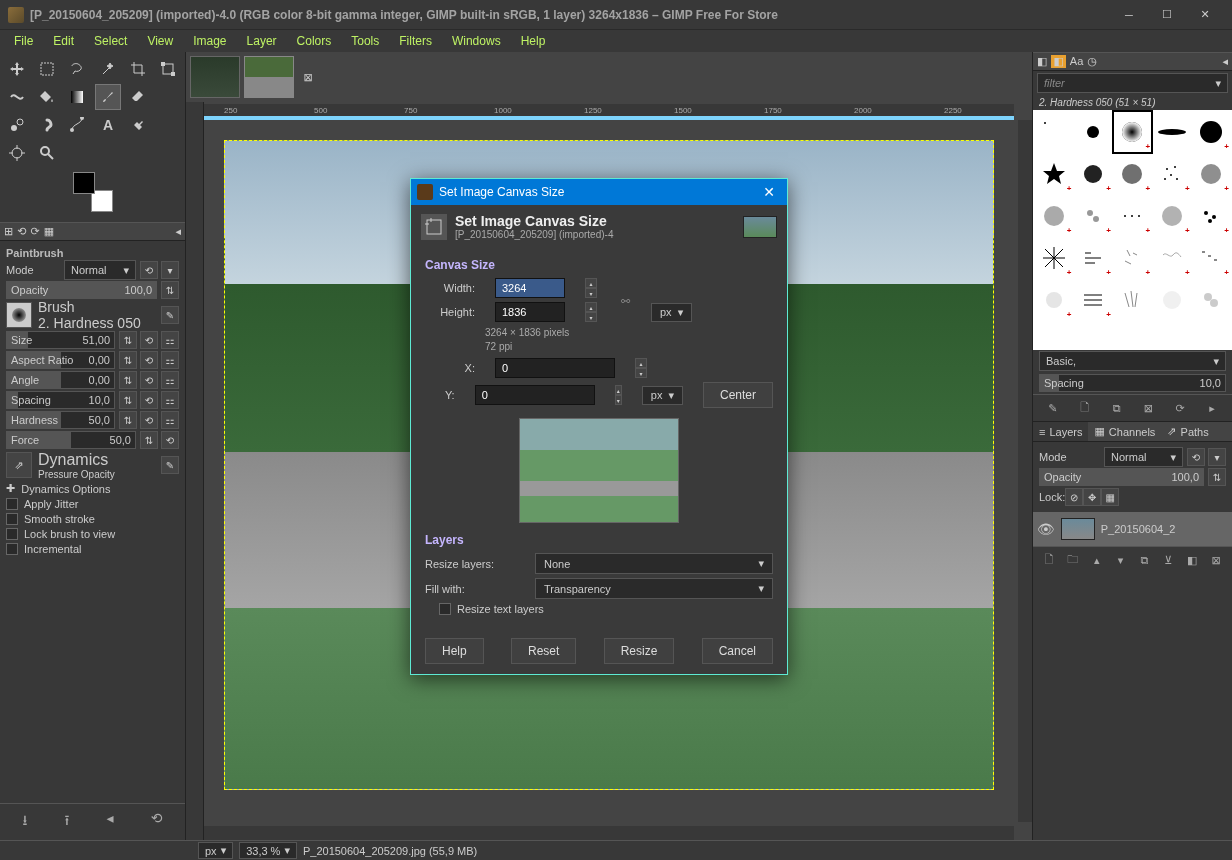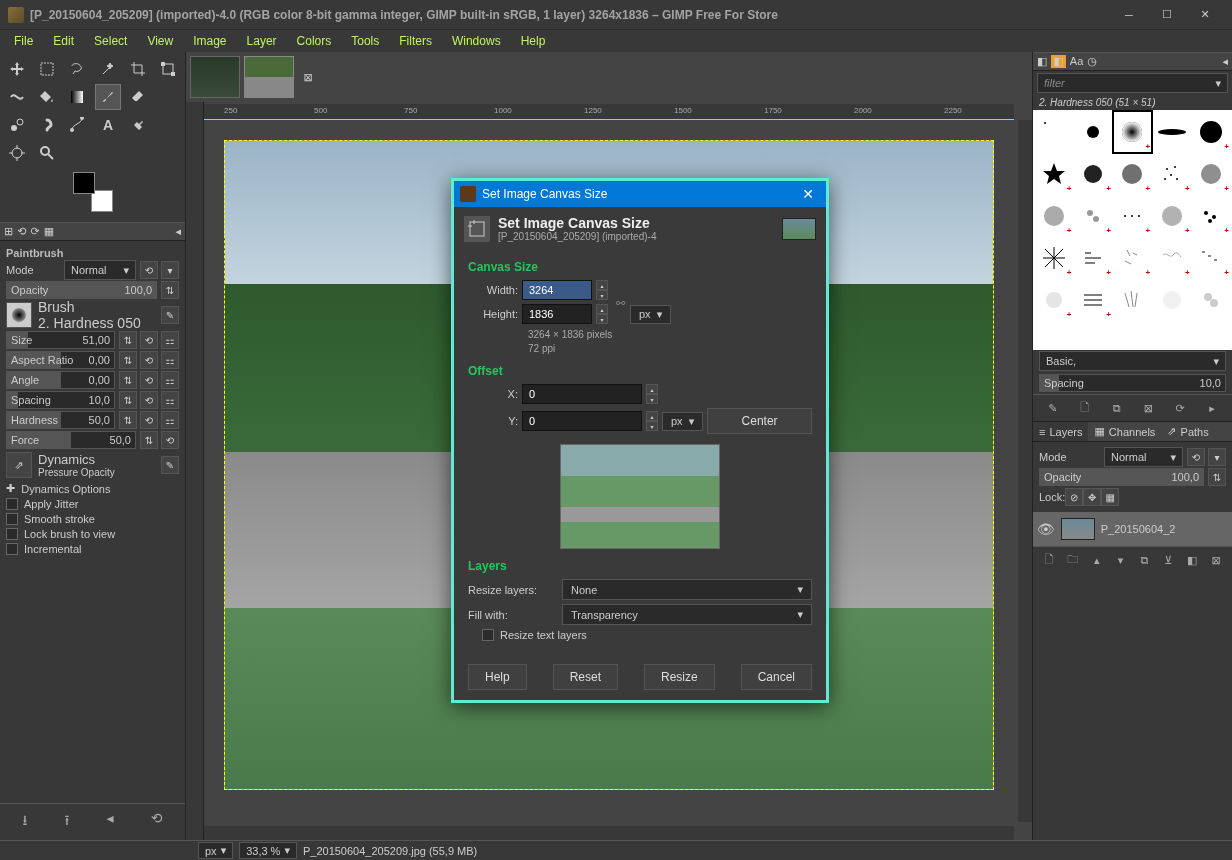"250" .rulerh { border-bottom: 3px solid #7dd3fc -> 6px solid #7dd3fc }
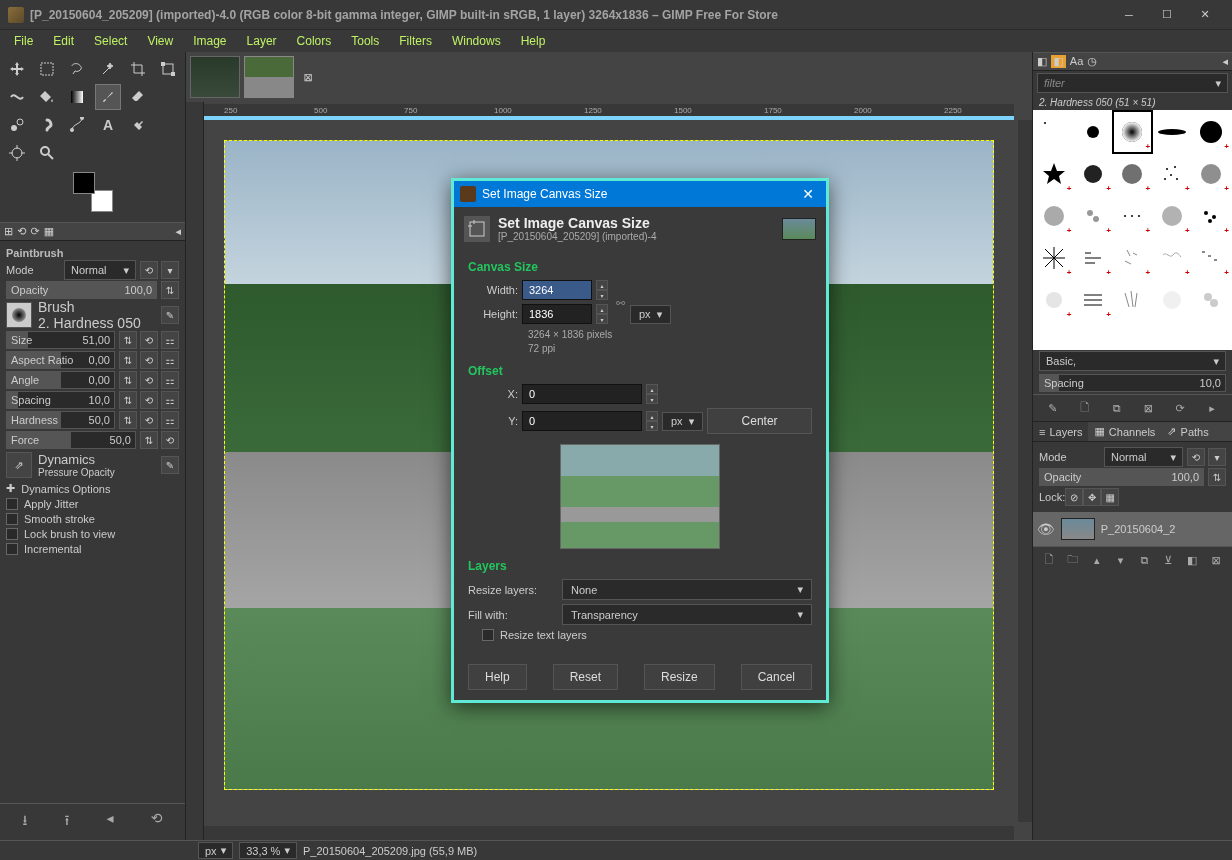"Set Image Canvas Size" .dialog { border: 3px solid #5eead4 -> 1px solid #5eead4; left: 451px -> 410px }
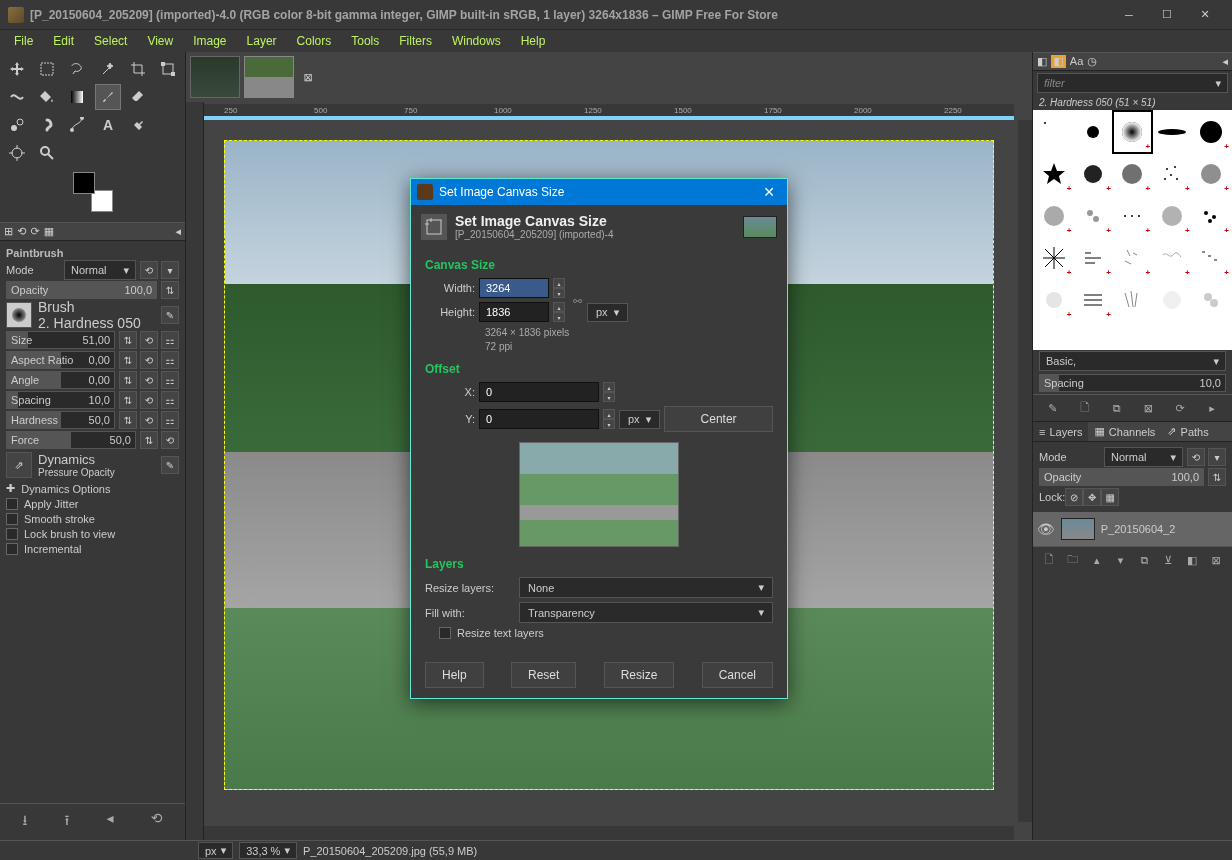"Canvas Size" .dsect { color: #22c55e -> #c4b5fd }
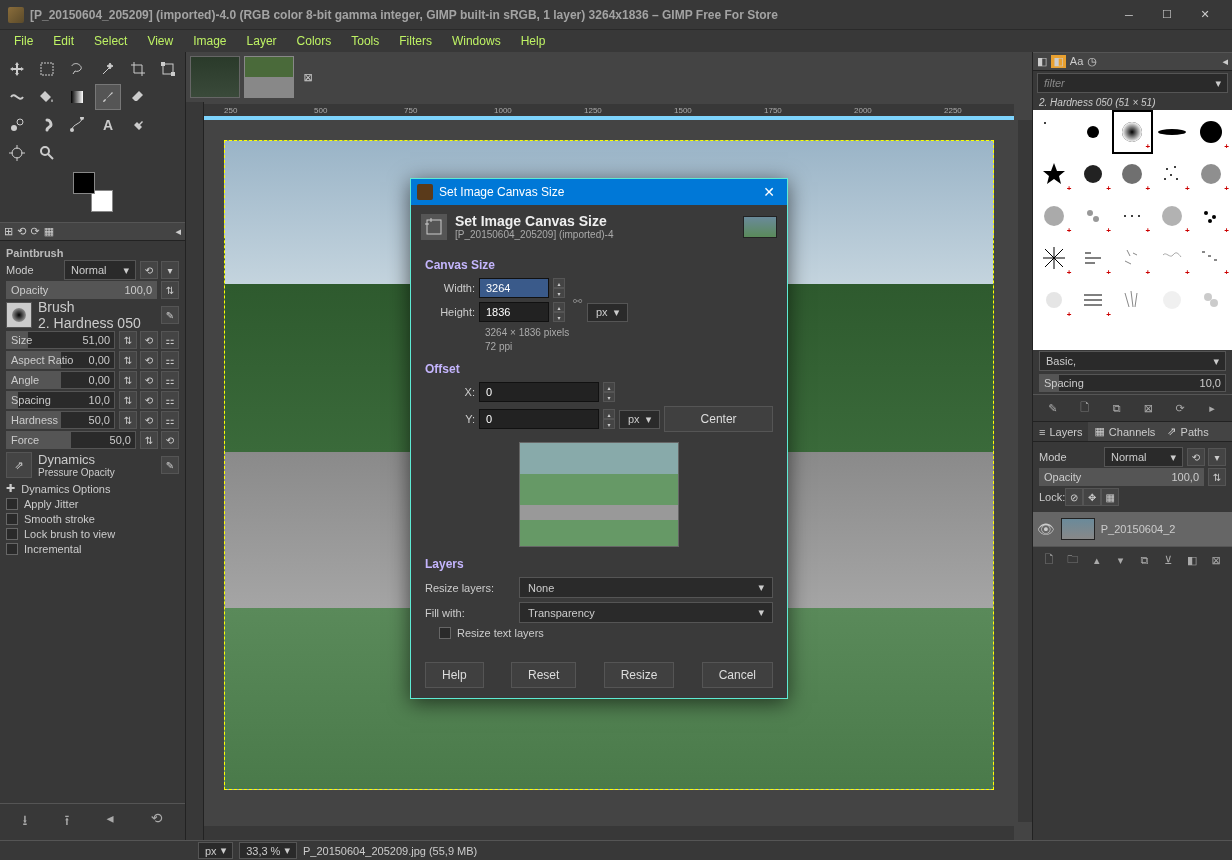"Width:" .drow { gap: 4px -> 20px }
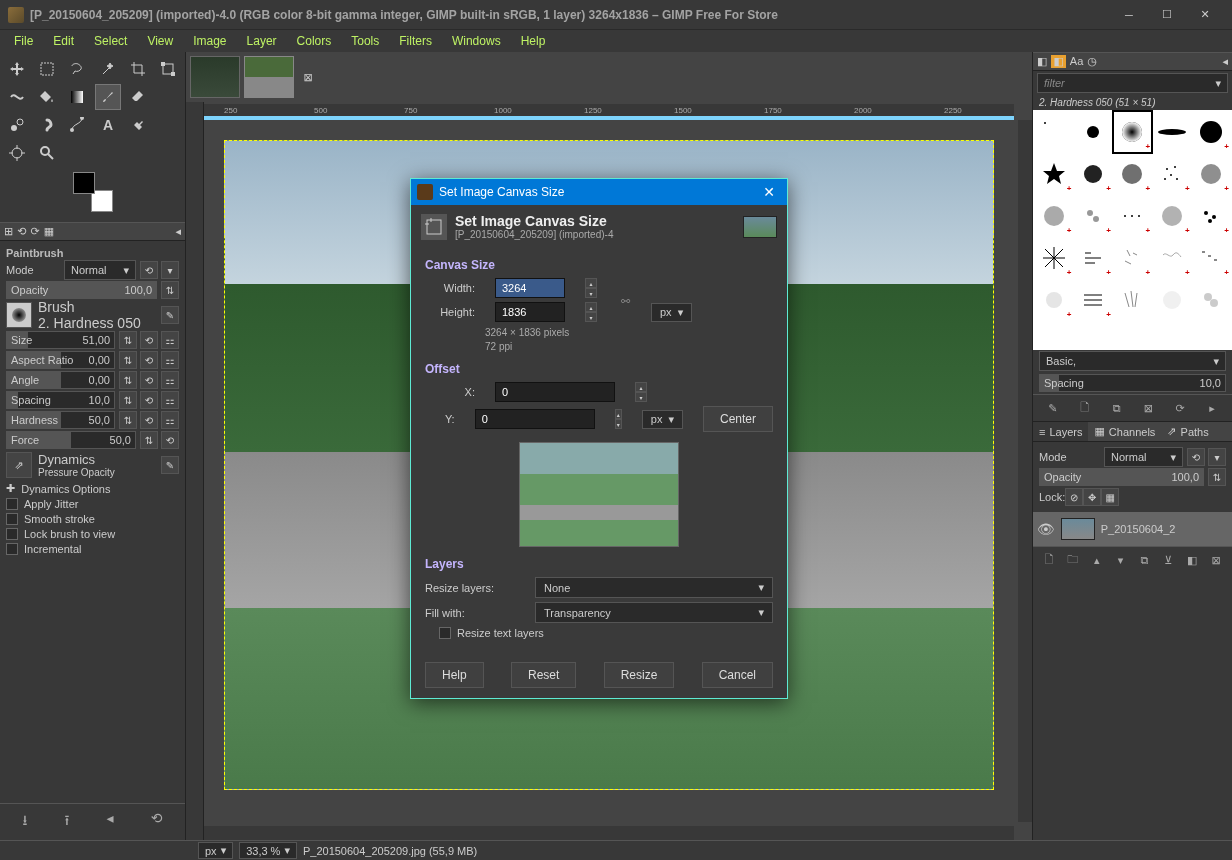"Offset" div.dsect { html: <div>Offset</div> -> none }
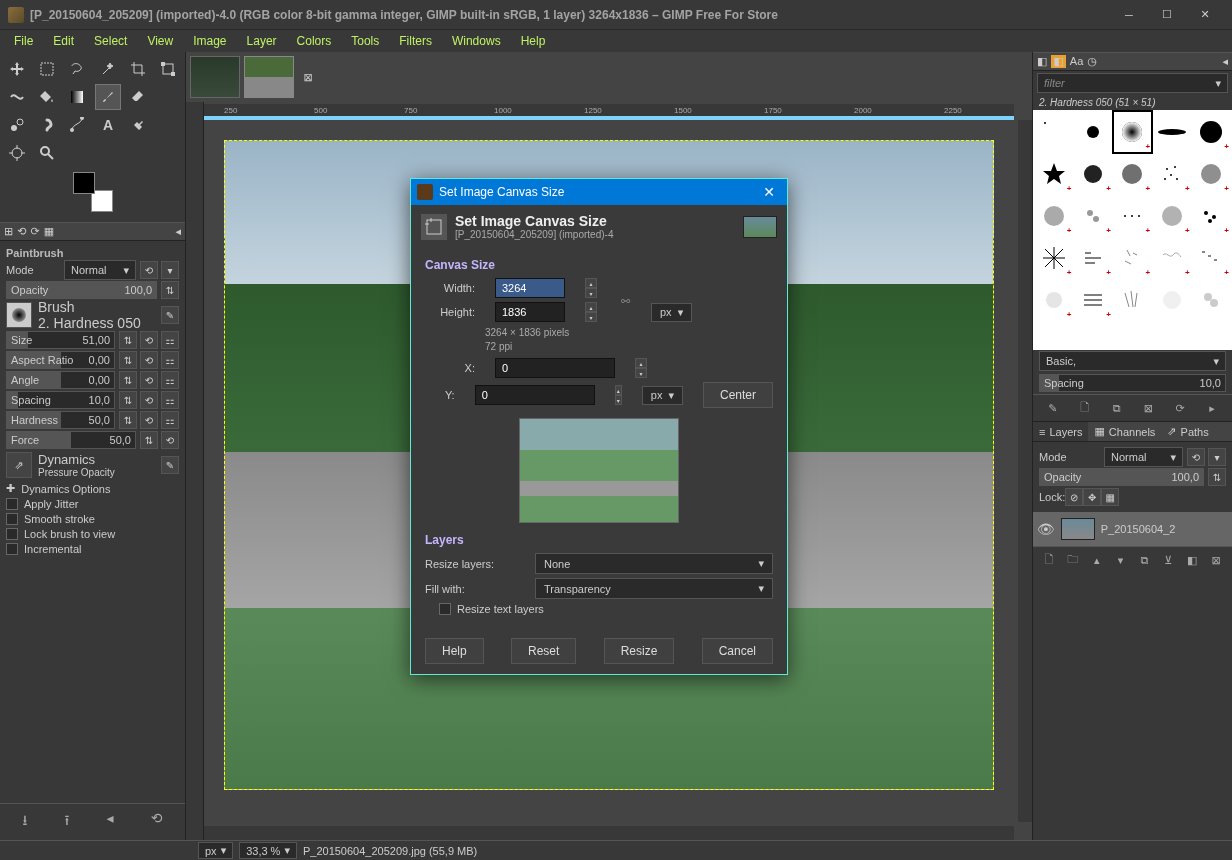"Dynamics" div { font-size: 13px -> 16px }
